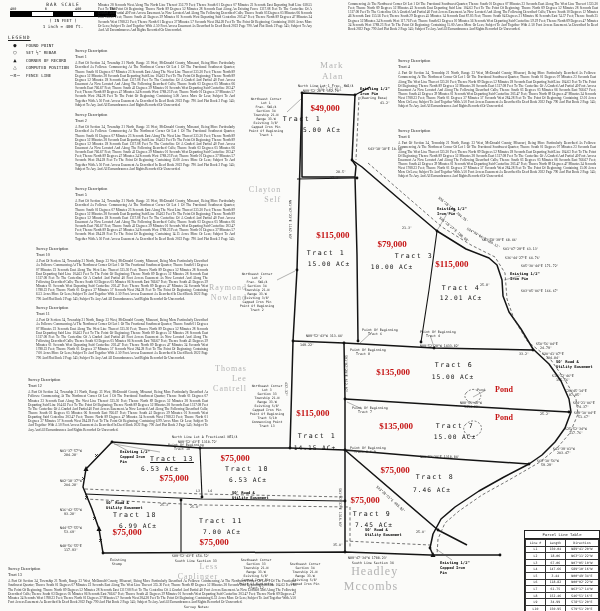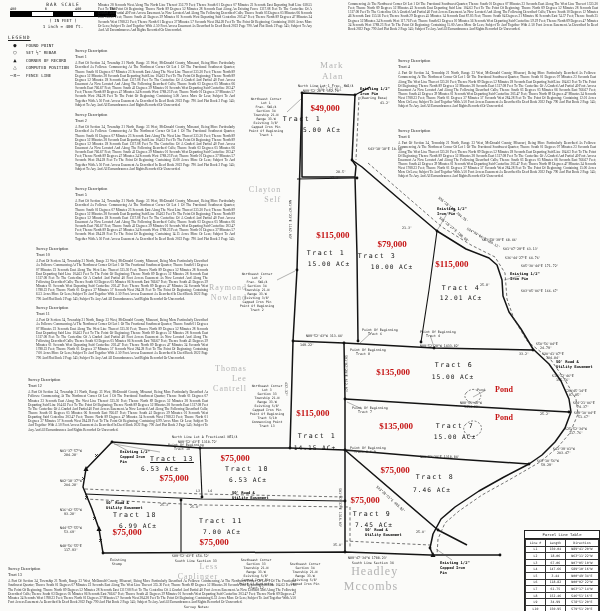"Tract 3" div.tlab { left: 377px -> 414px }
